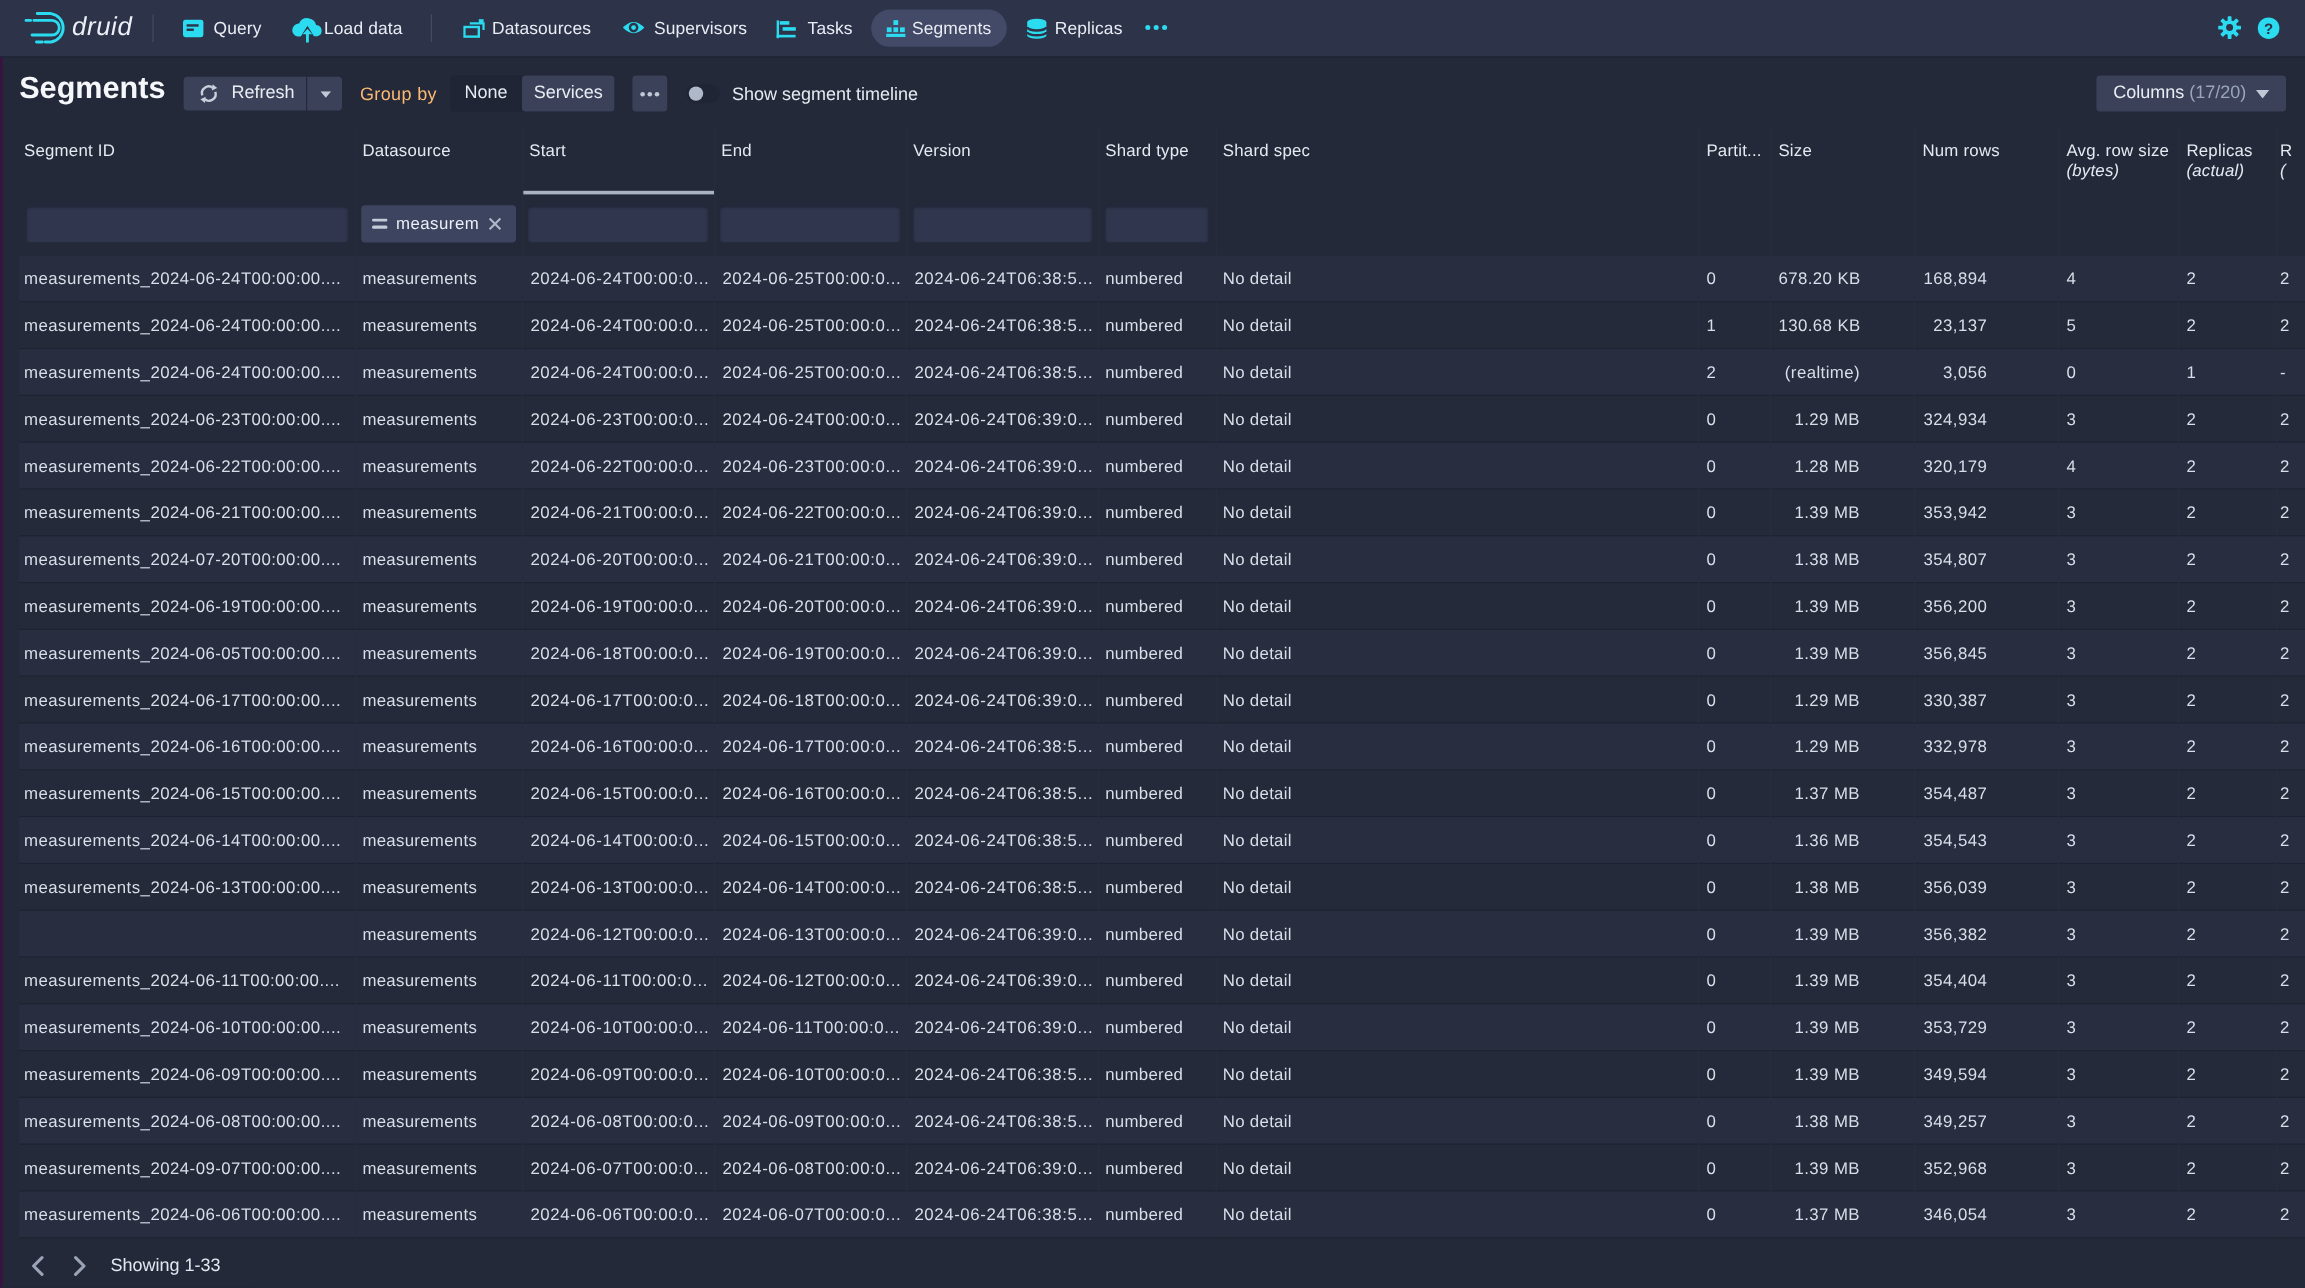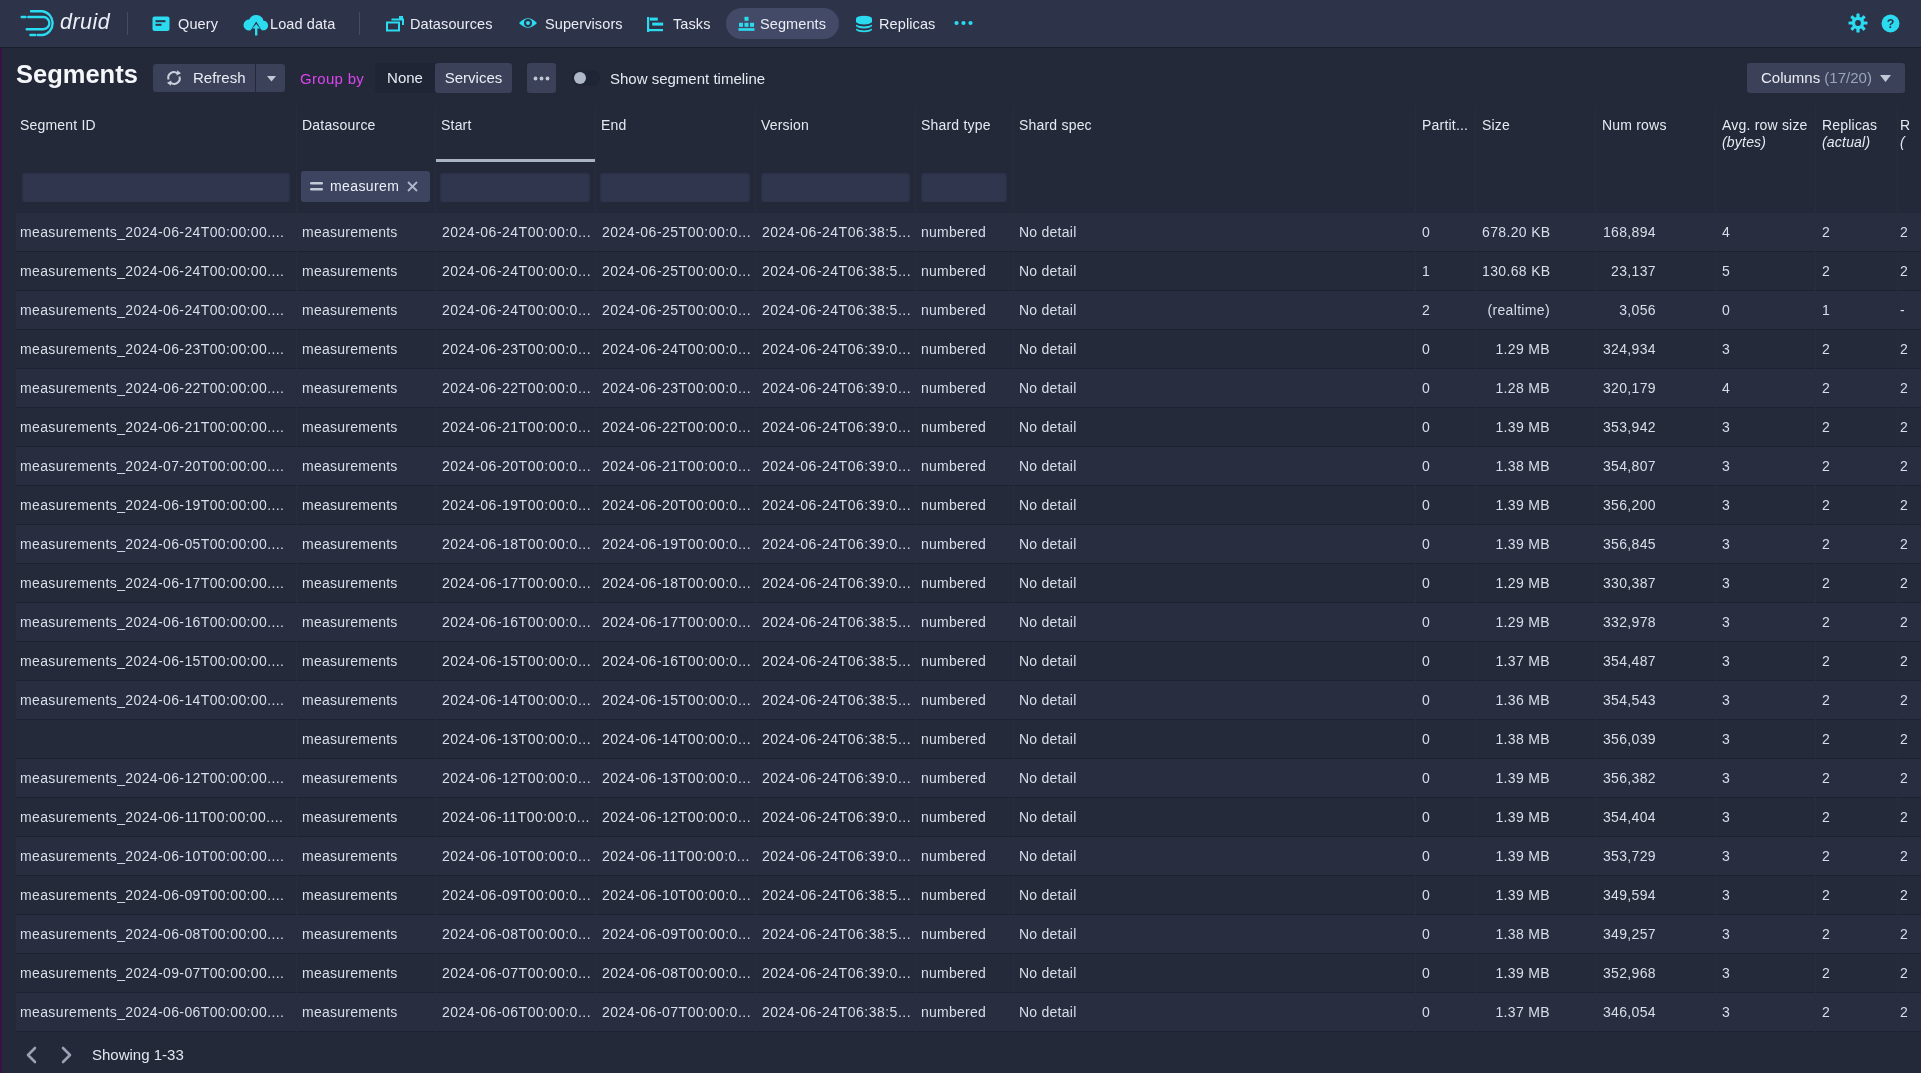"Group by" #groupby { color: #d946ef -> #fdba74 }
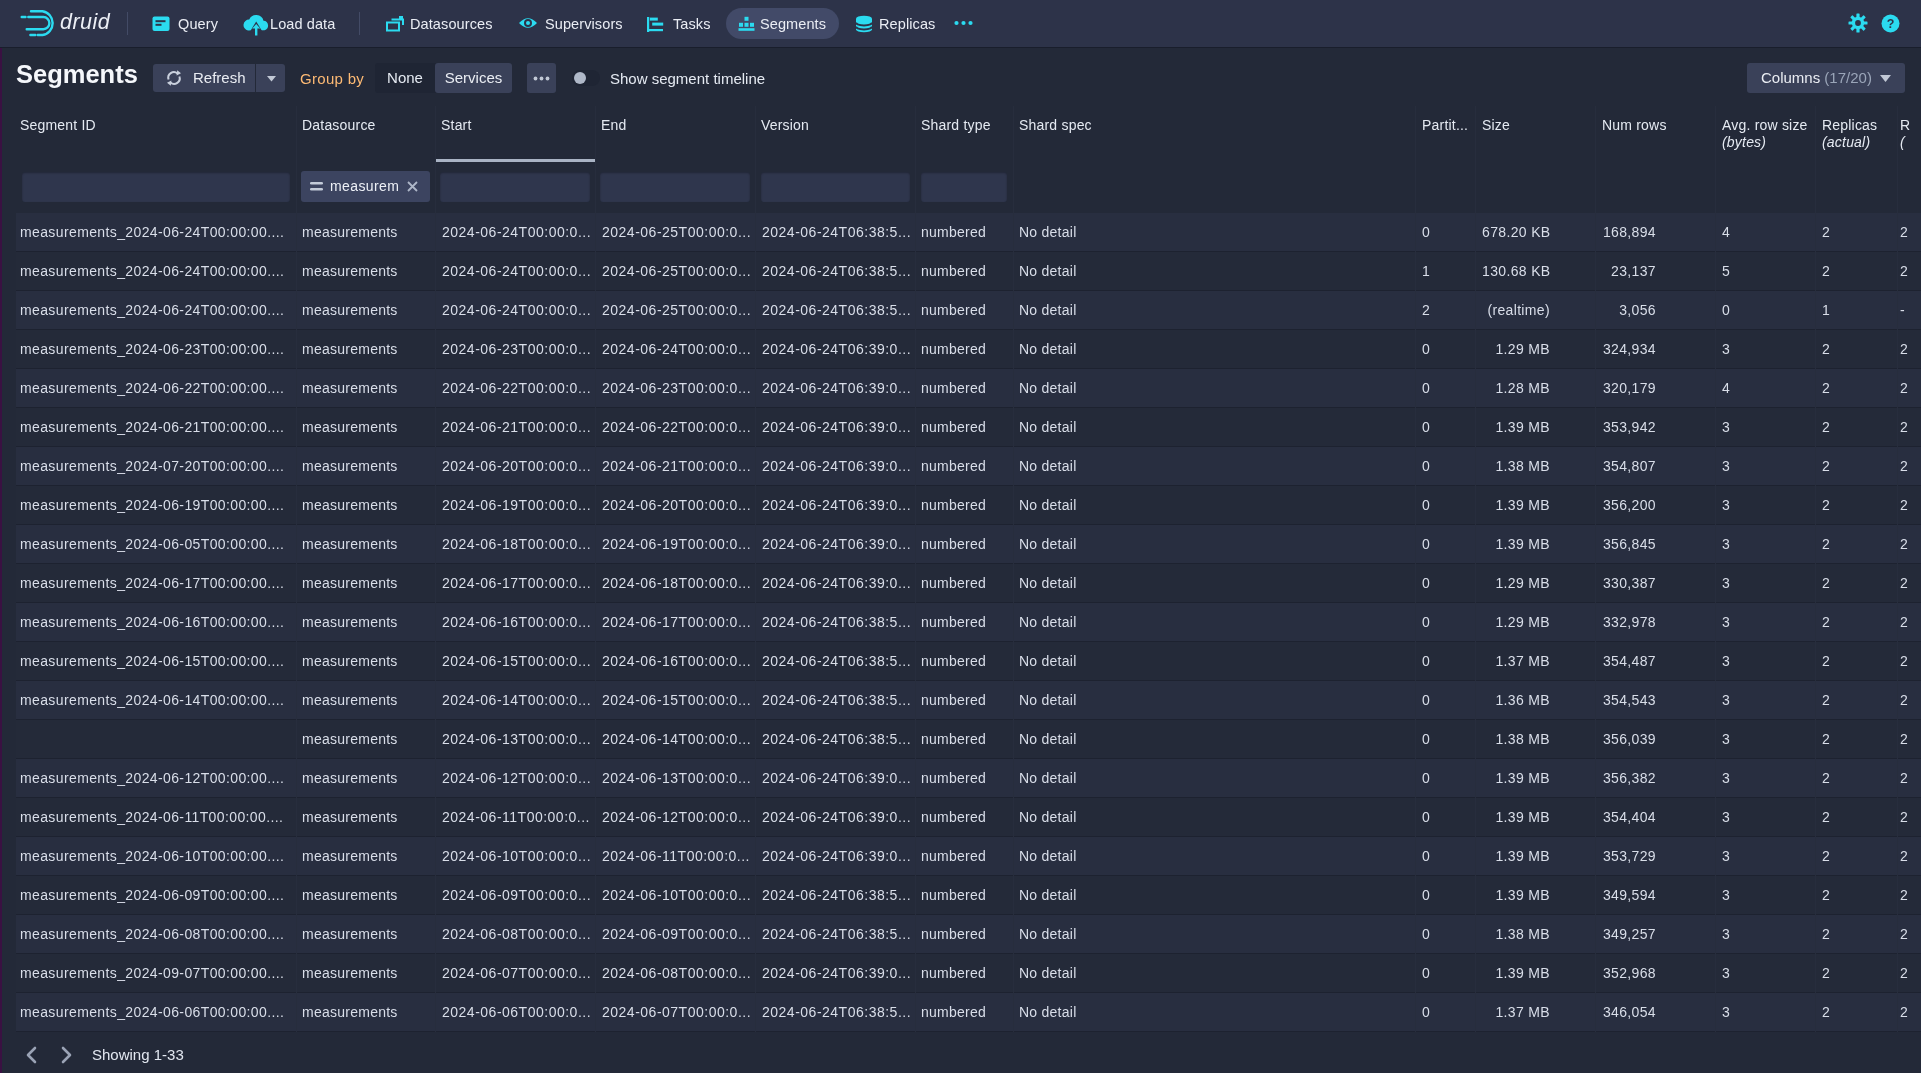"measurements_2024-06-13T00:00:00...." span.c { html: none -> <span>measurements_2024-06-13T00:00:00....</span> }
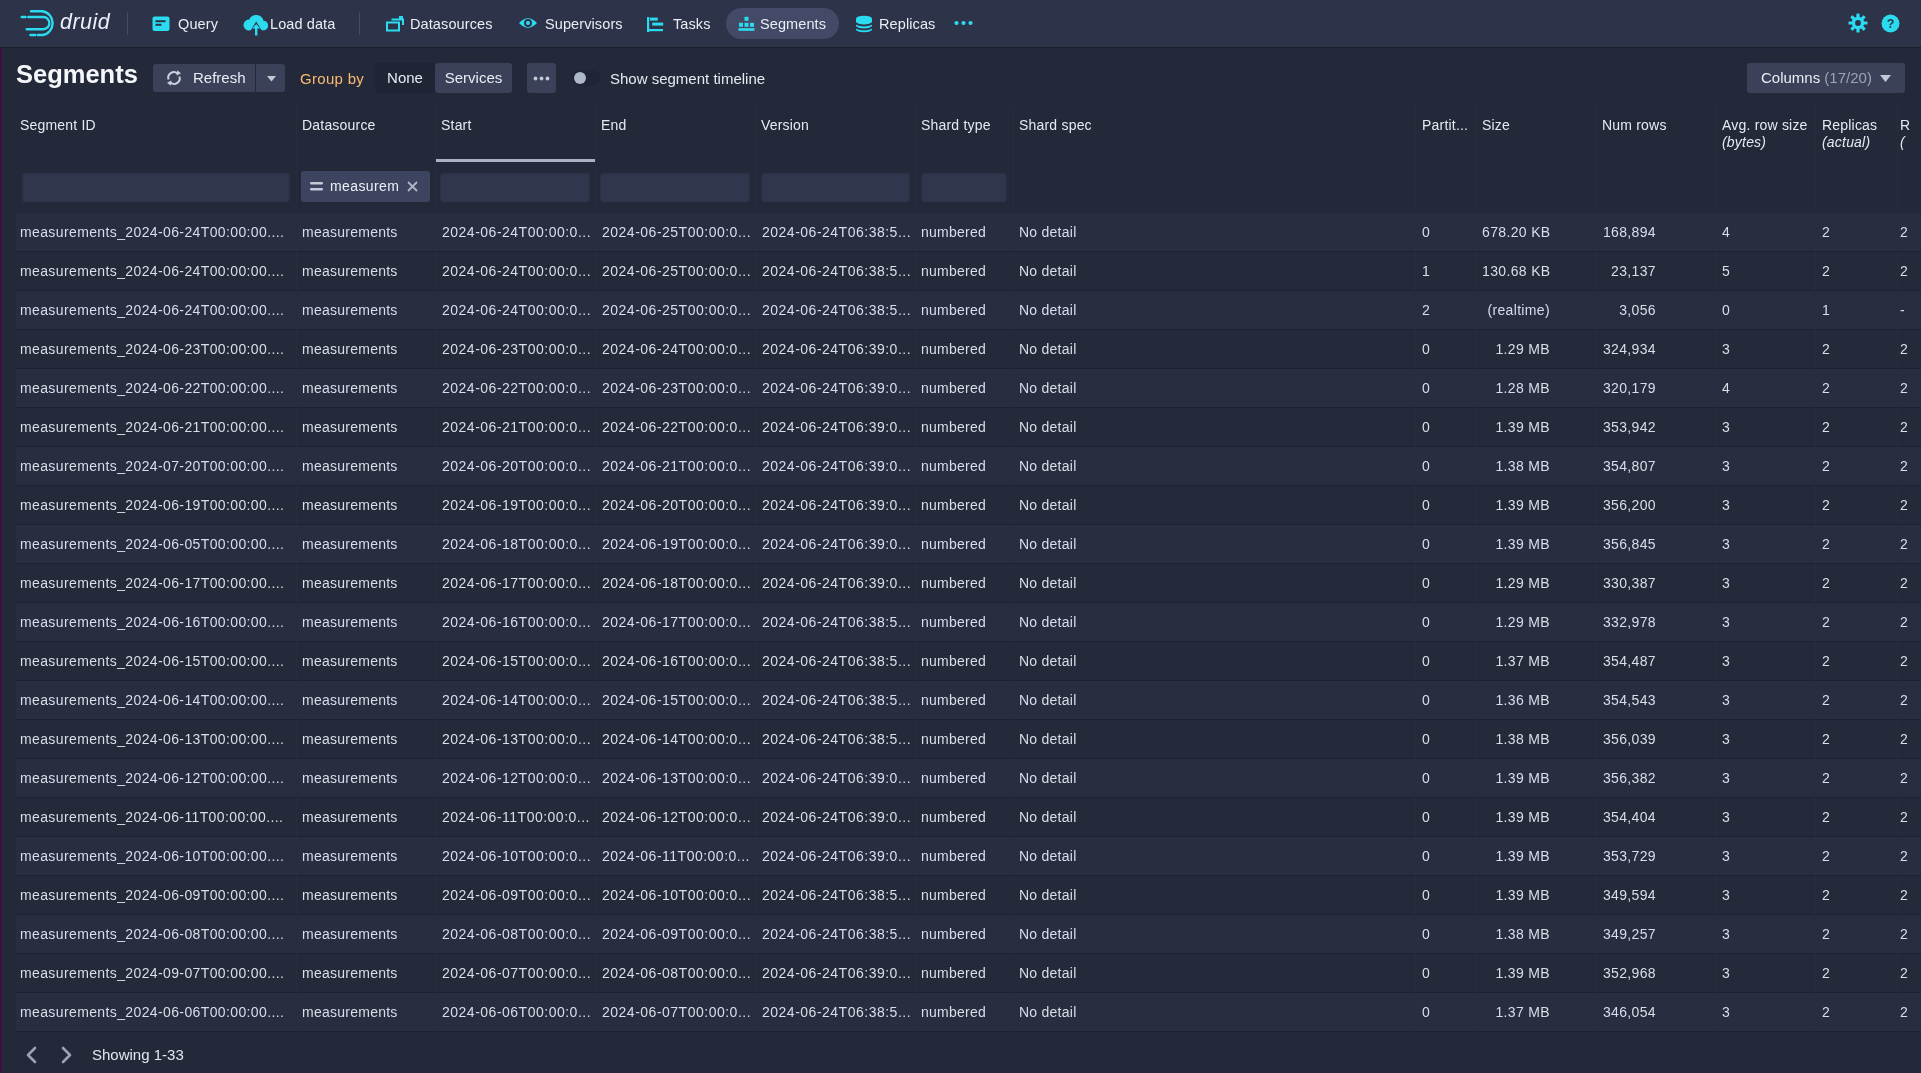"measurements_2024-06-12T00:00:00...." span.c { html: <span>measurements_2024-06-12T00:00:00....</span> -> none }
